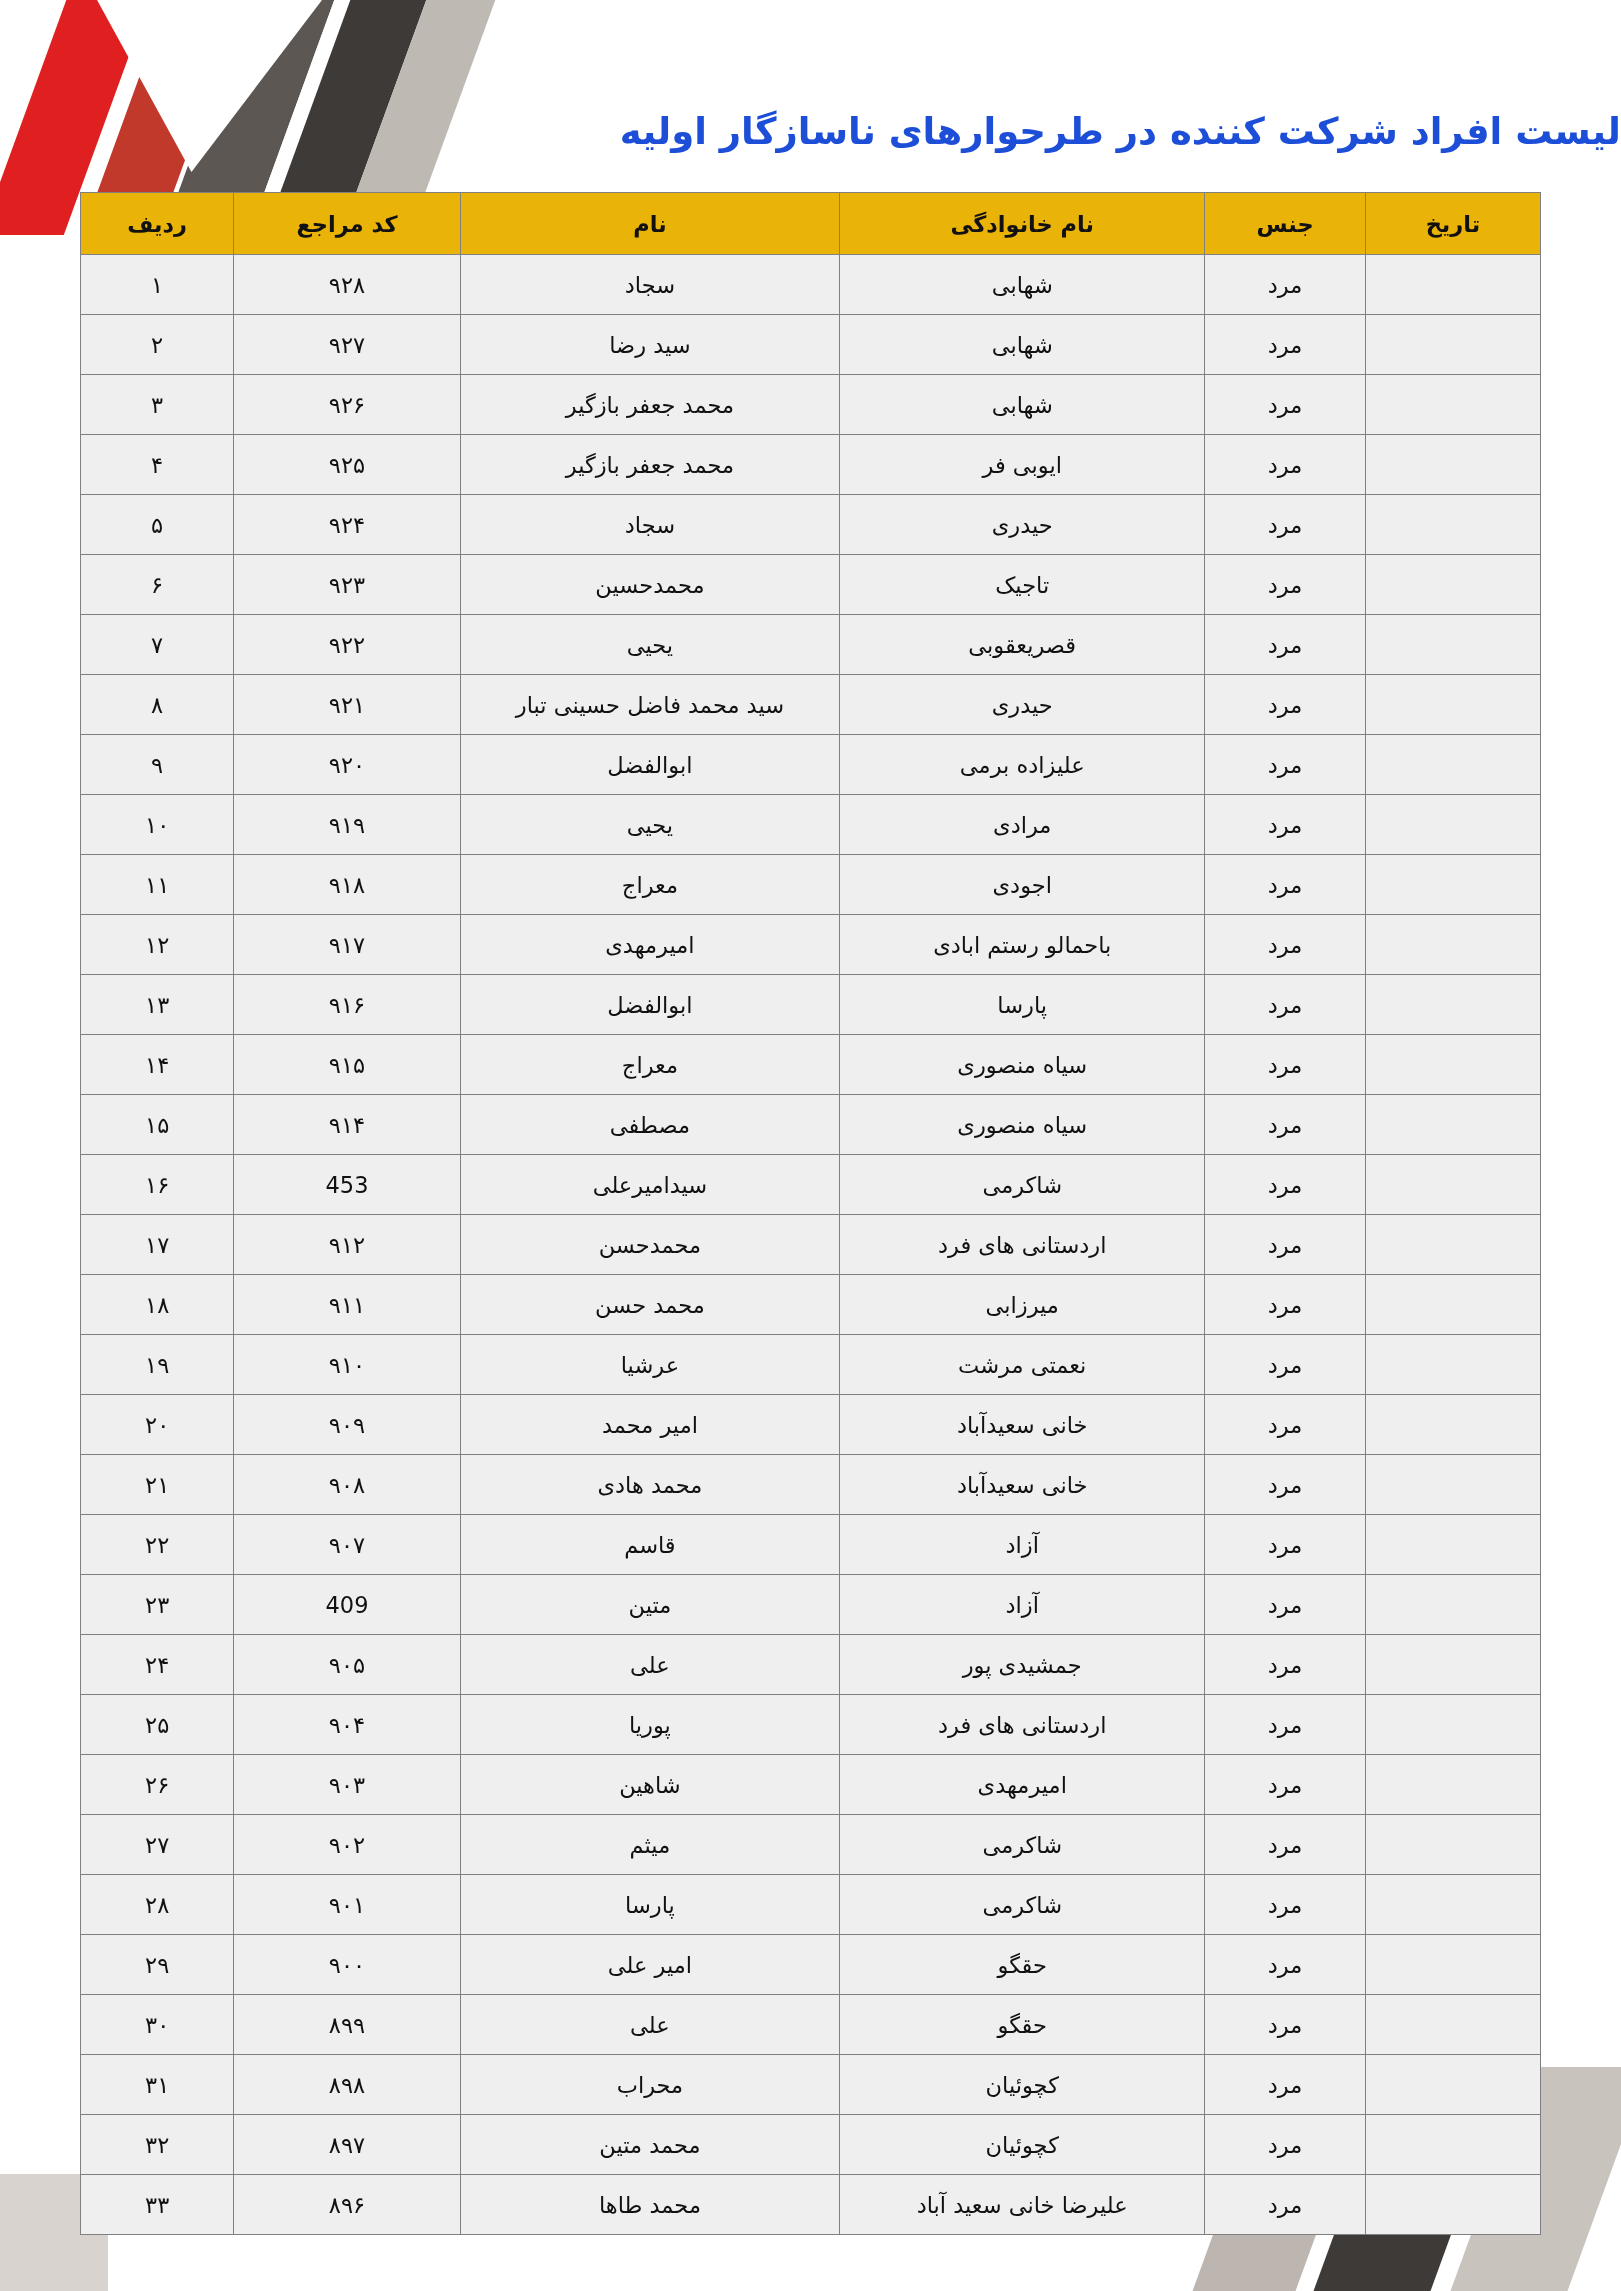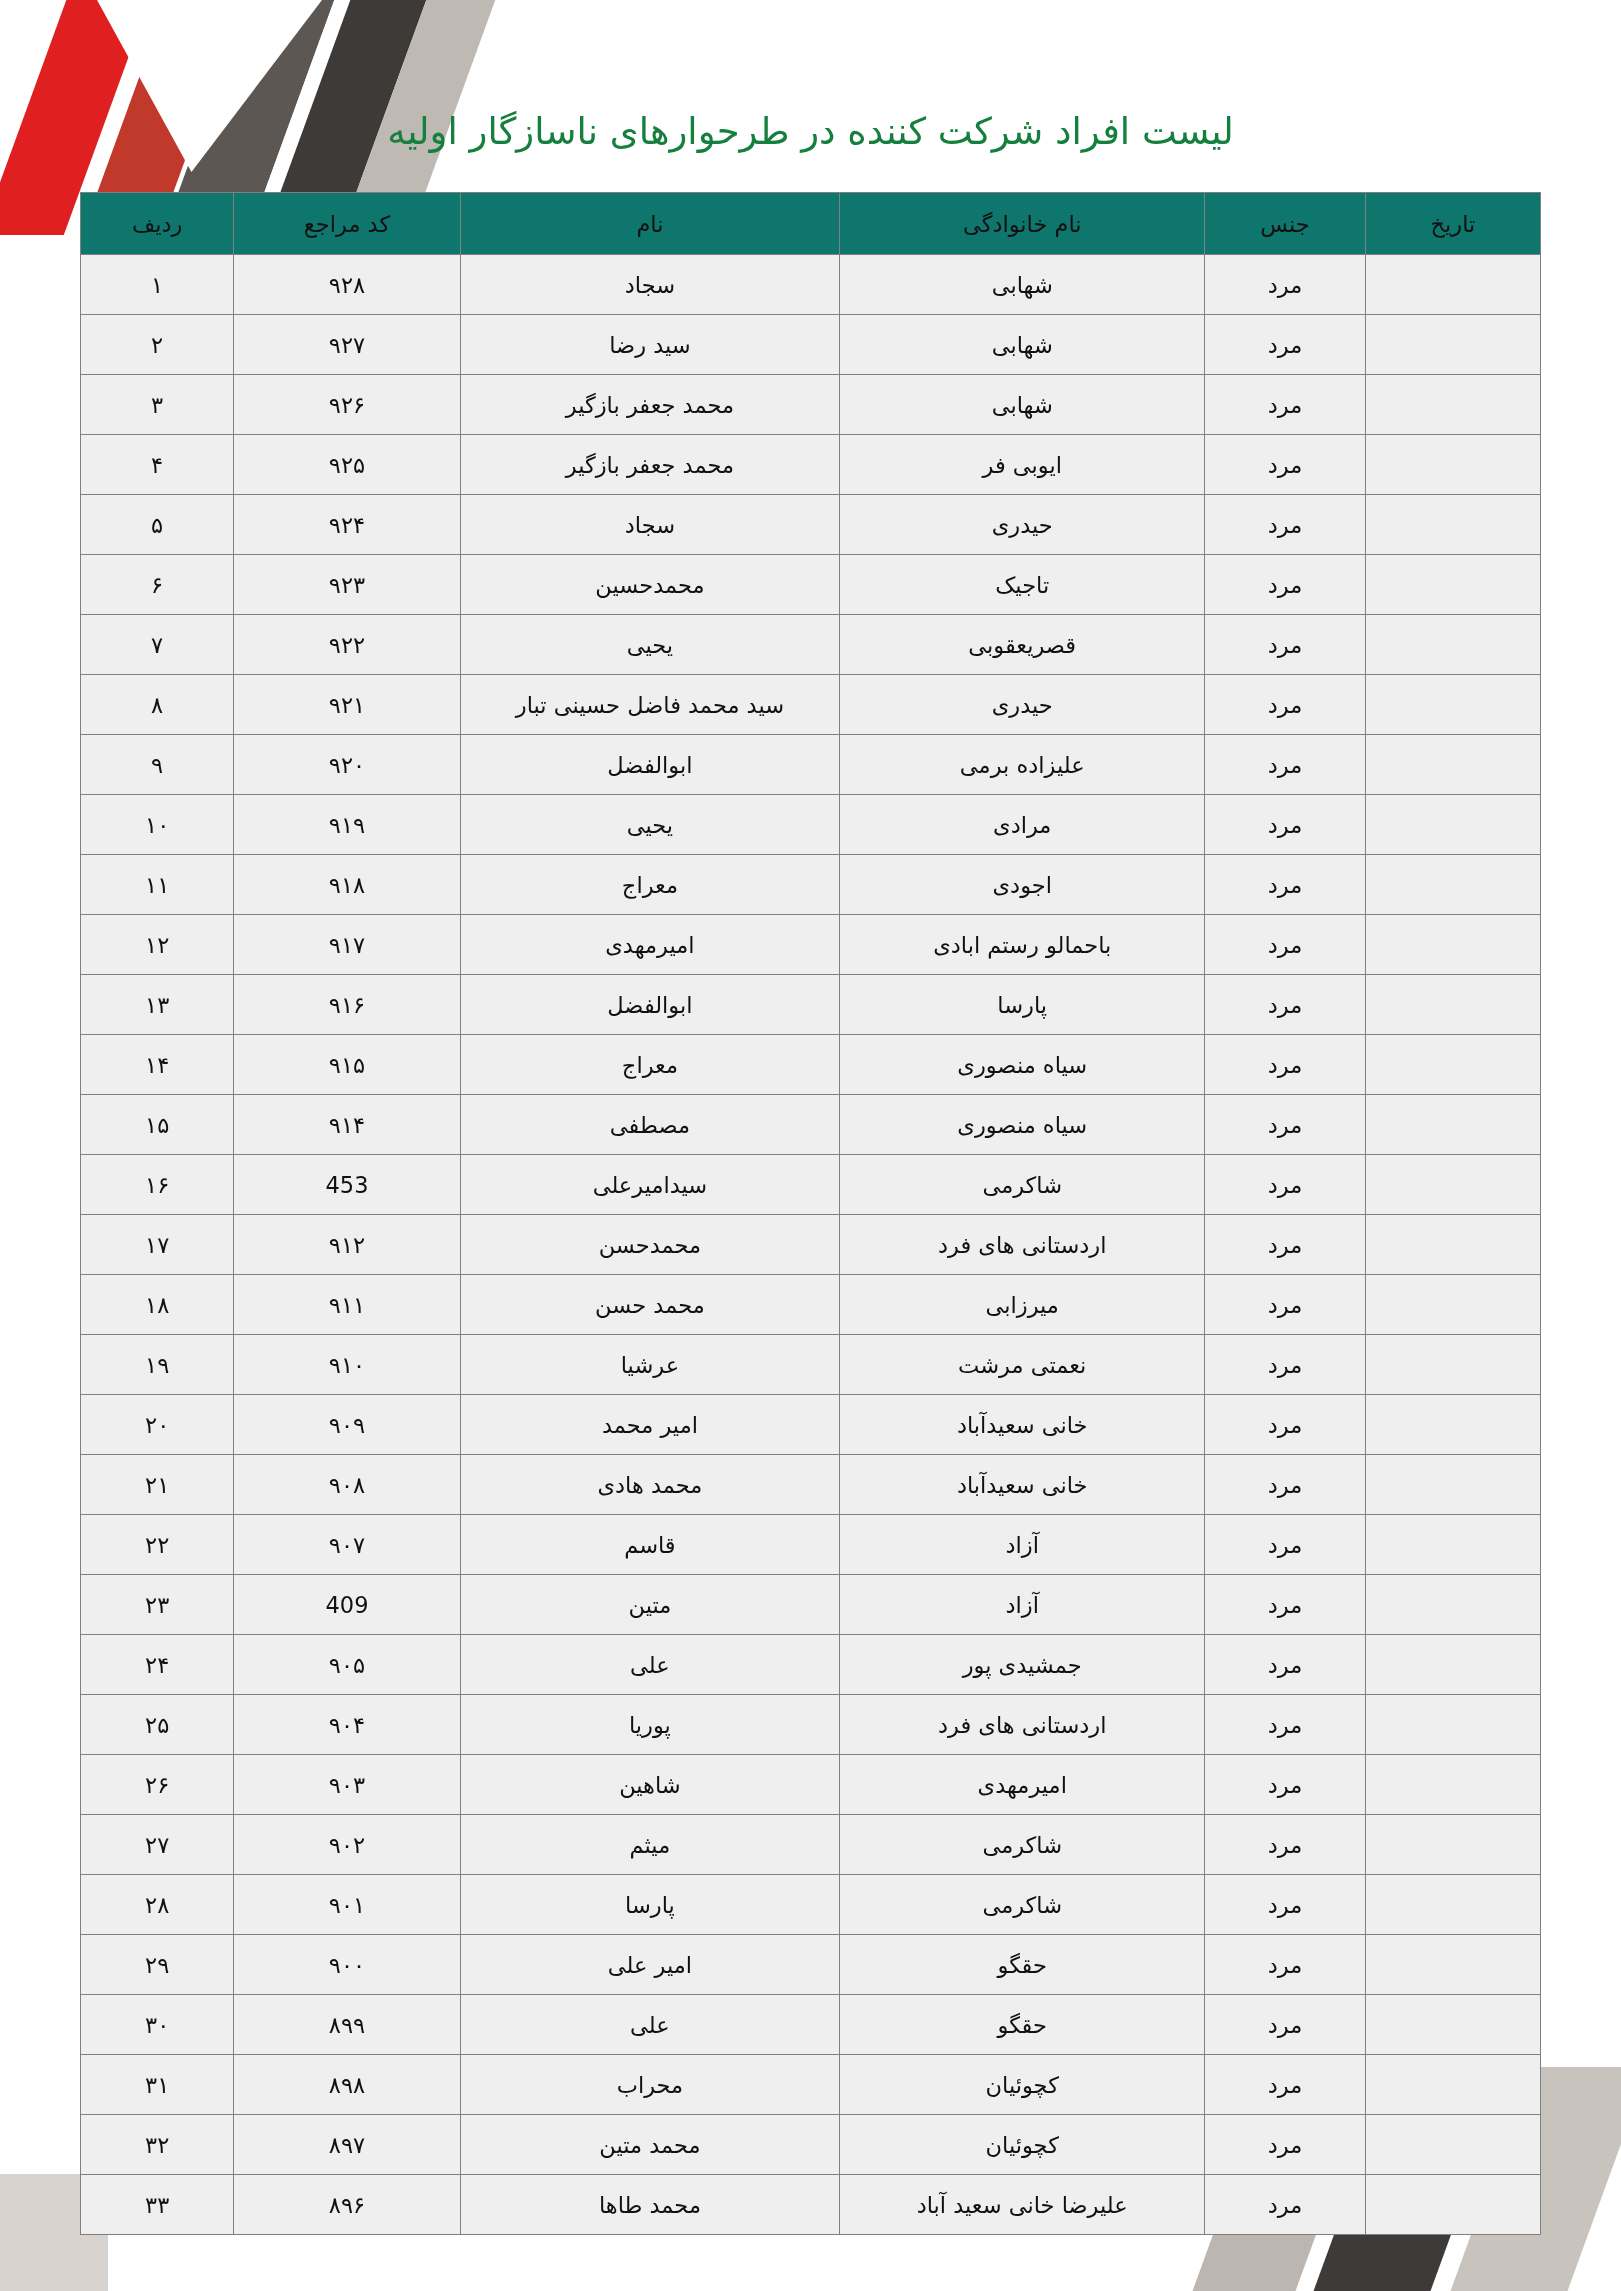"لیست افراد شرکت کننده در" .doc-title { color: #15803d -> #1d4ed8; font-weight: 400 -> 700; text-align: center -> none }
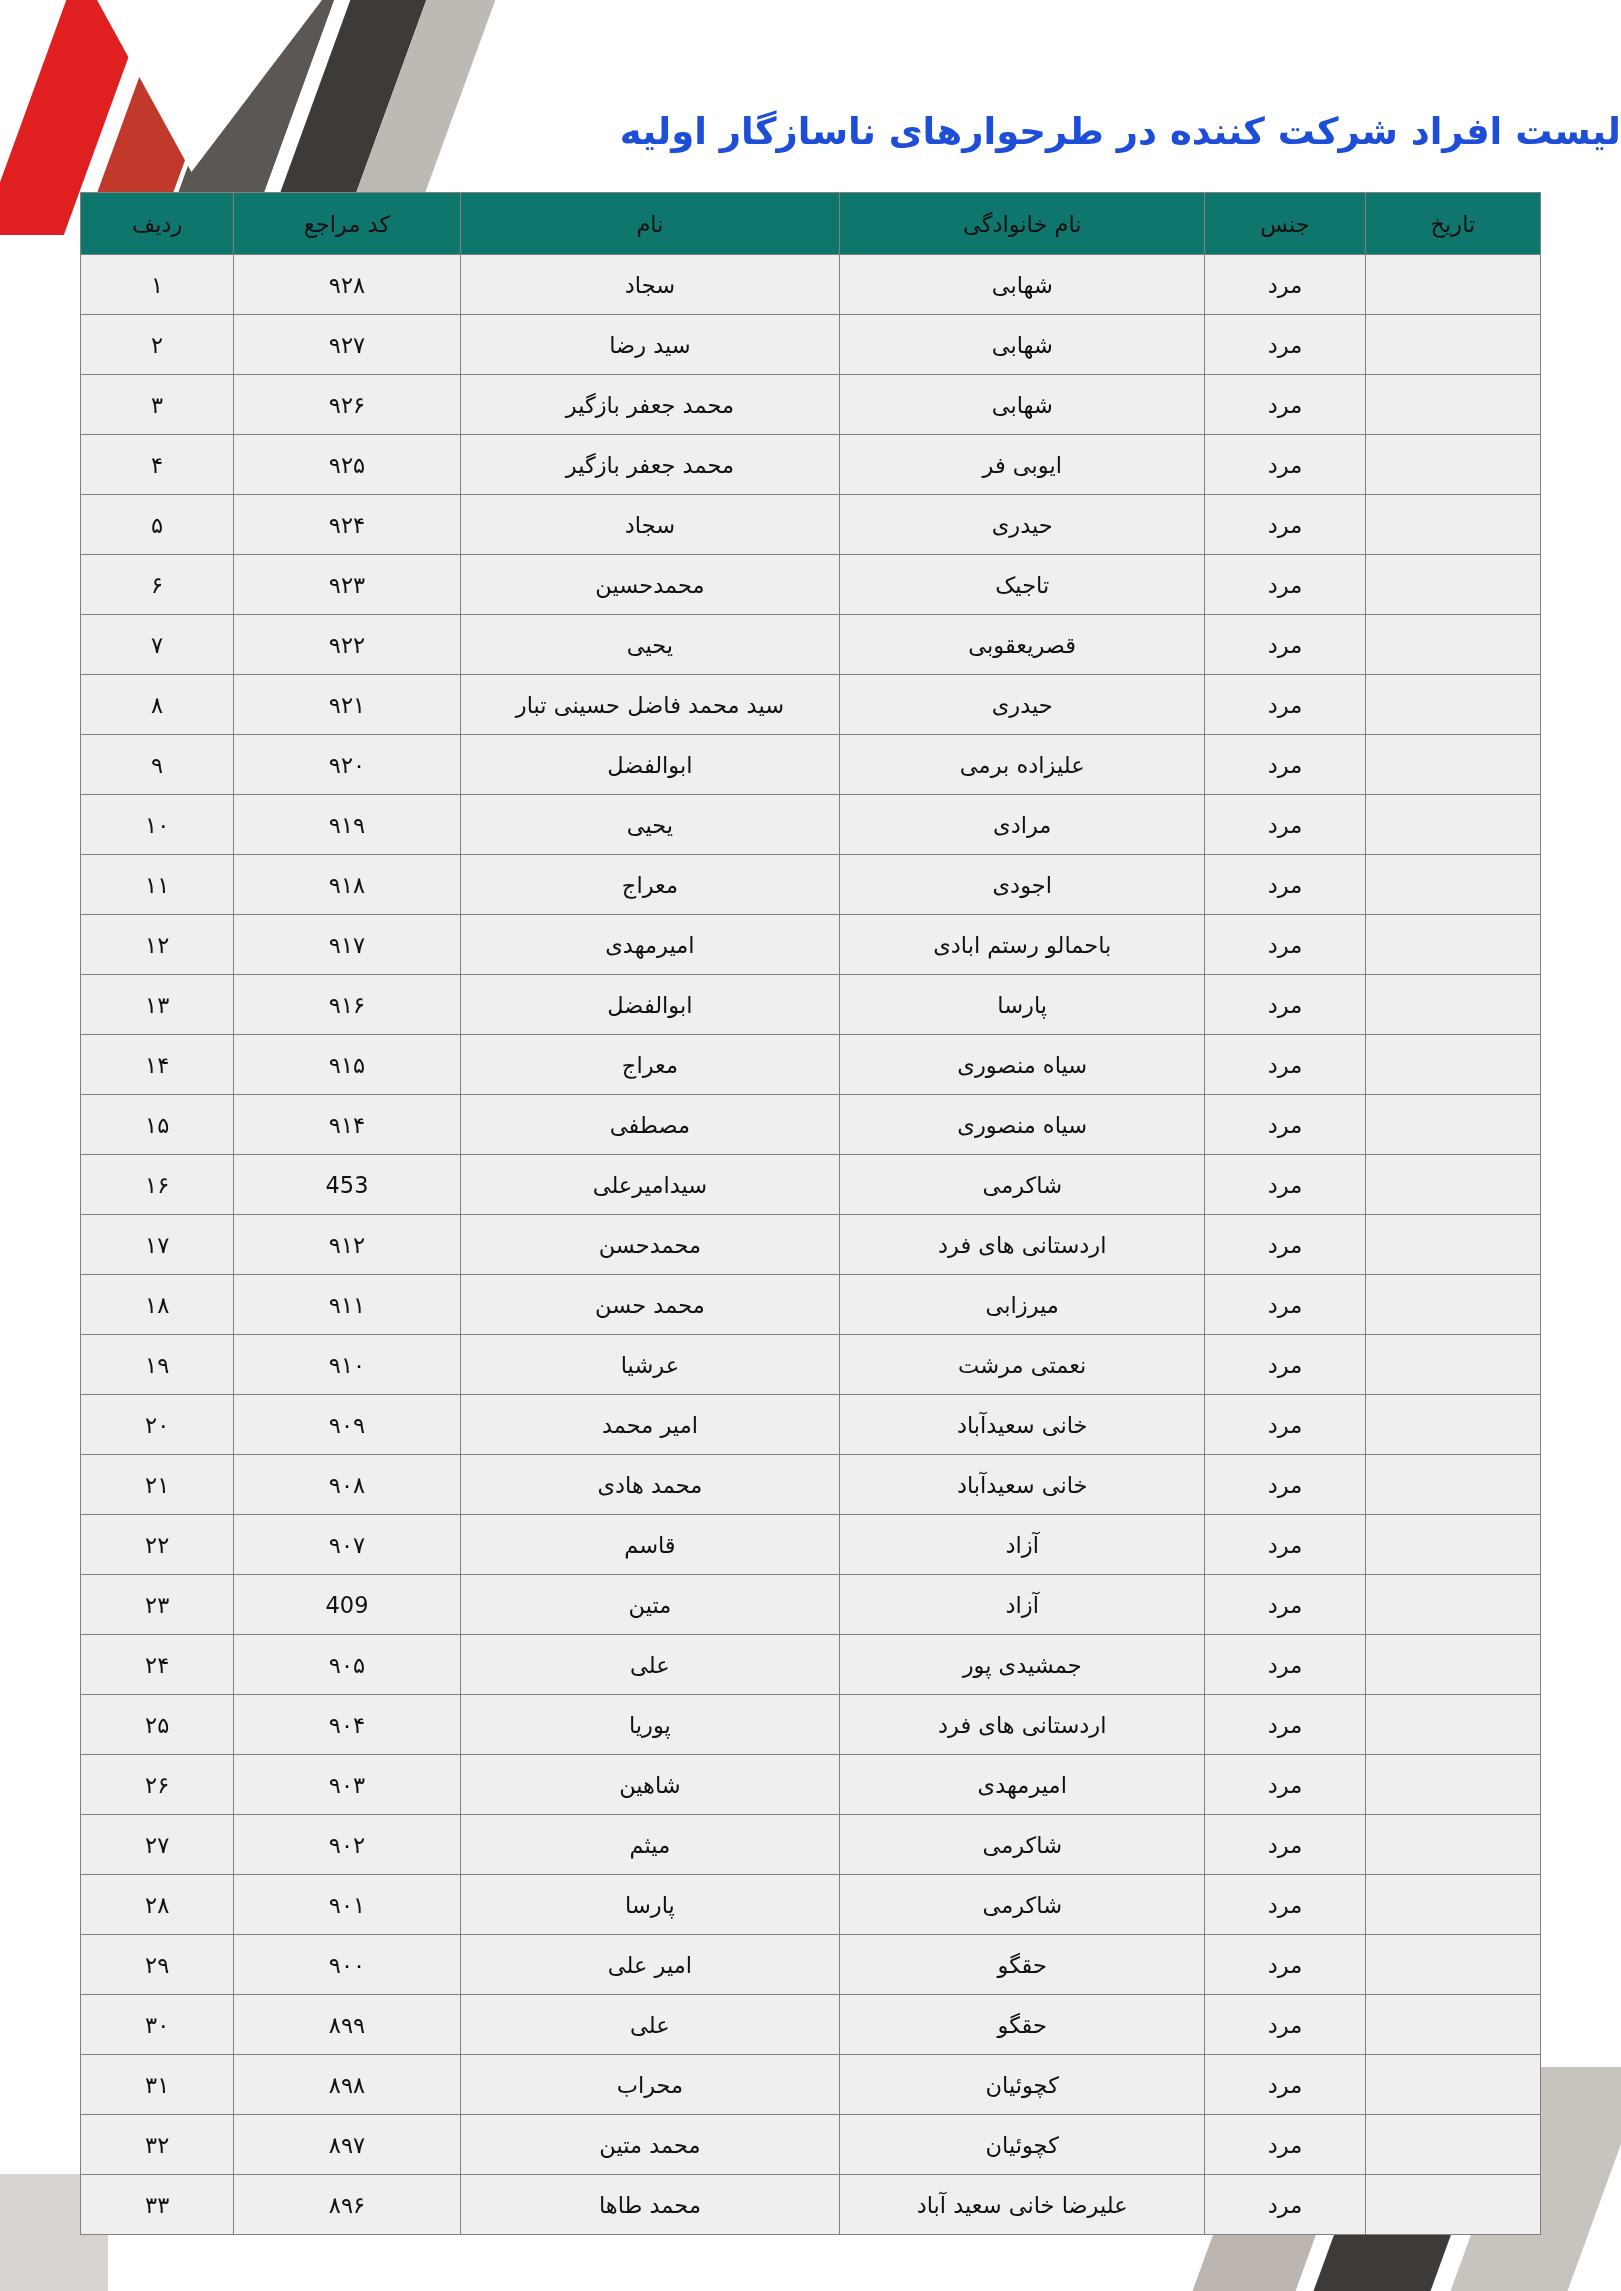"ردیف" table.list th { background: #0f766e -> #eab308; font-weight: 400 -> 700 }
